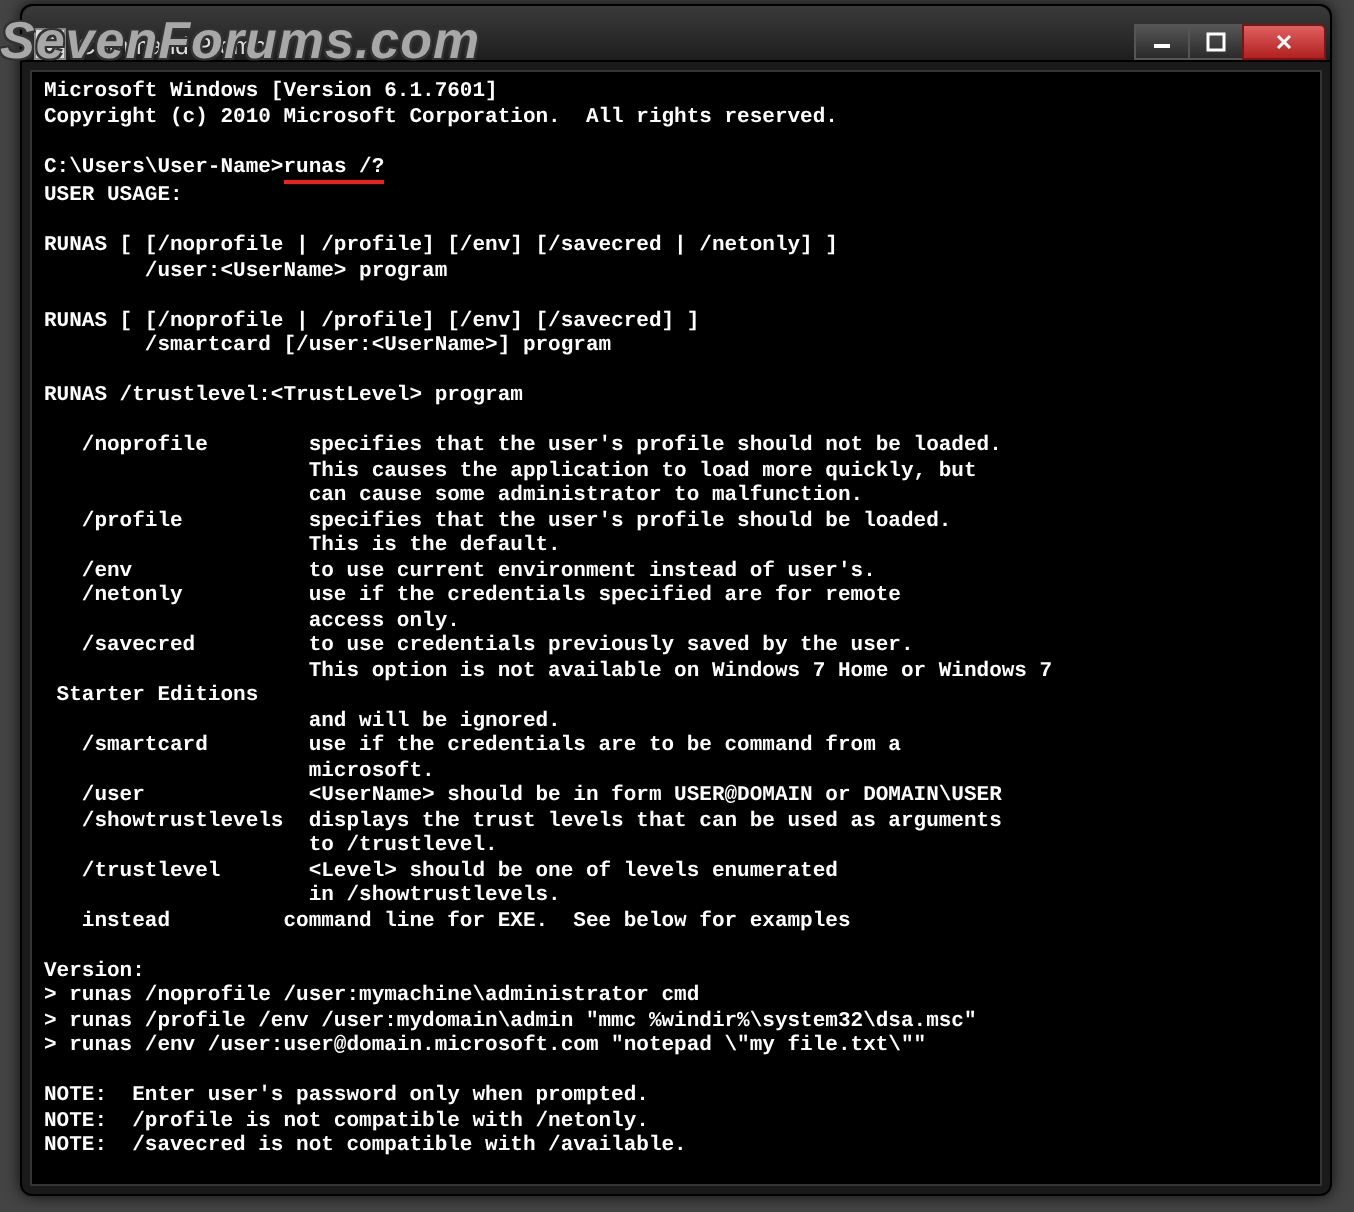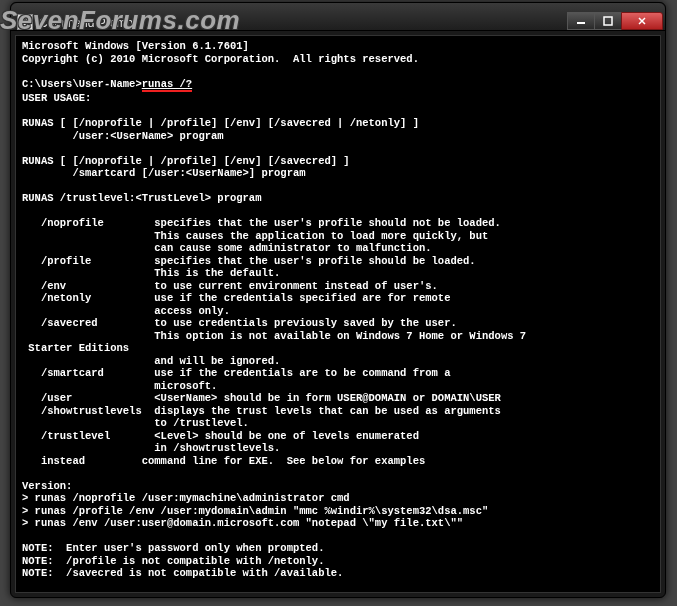"runas /?" .redline { text-decoration: underline -> none }
